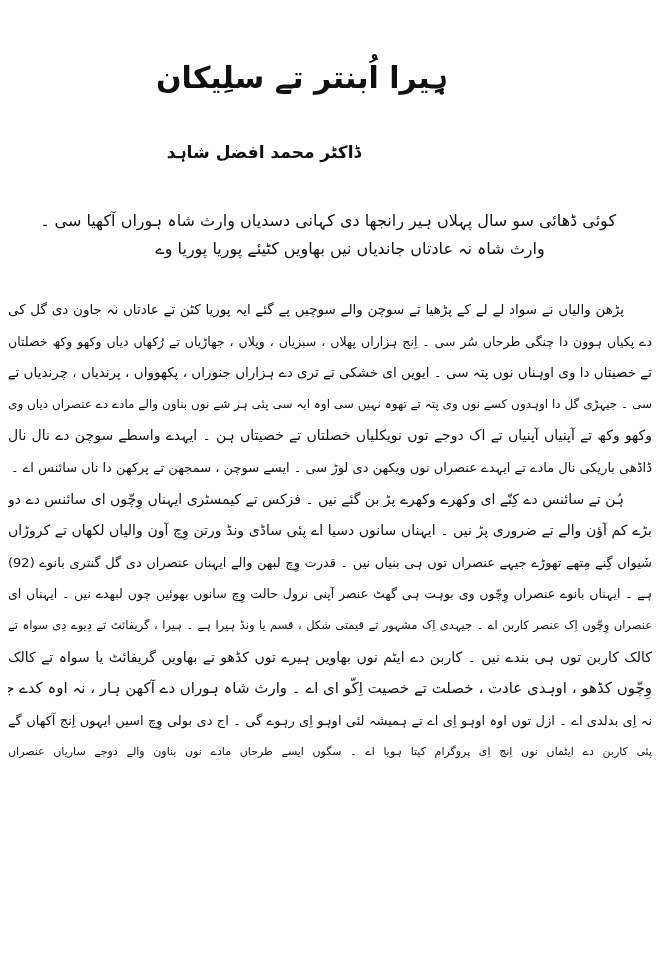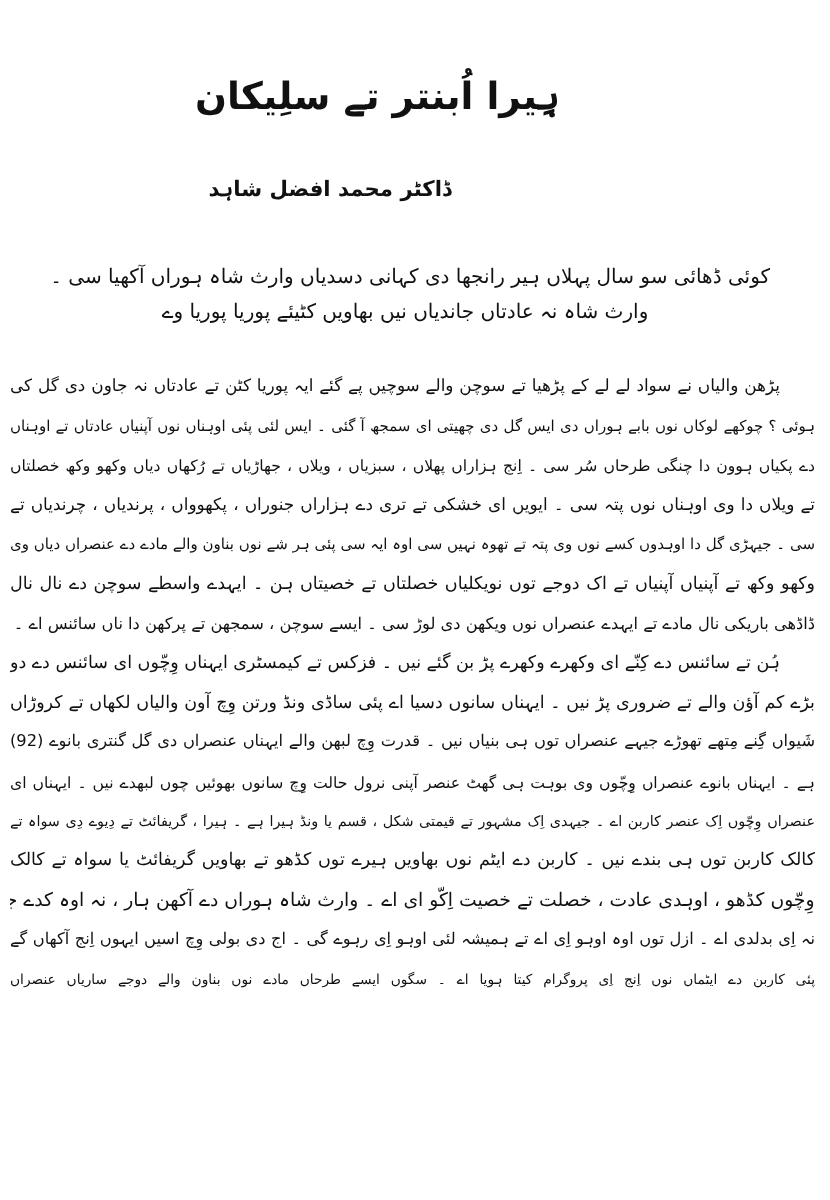"وارث شاہ نہ عادتاں جاندیاں" .verse { left: 124px -> 150px }
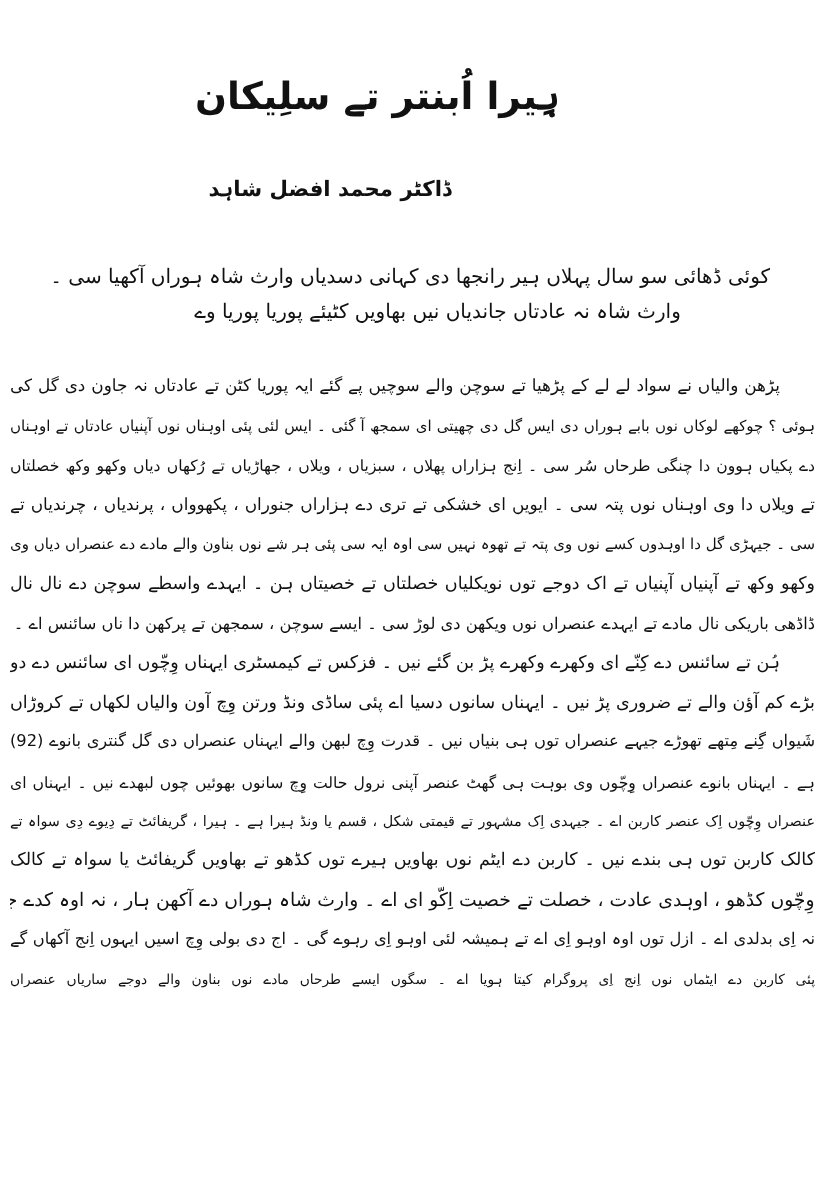"ہوئی ؟ چوکھے لوکاں نوں" span.line { html: <span>ہوئی ؟ چوکھے لوکاں نوں بابے ہوراں دی ایس گل دی چھیتی ای سمجھ آ گئی ۔ ایس لئی پئی اوہناں نوں آپنیاں عادتاں تے اوہناں</span> -> none }
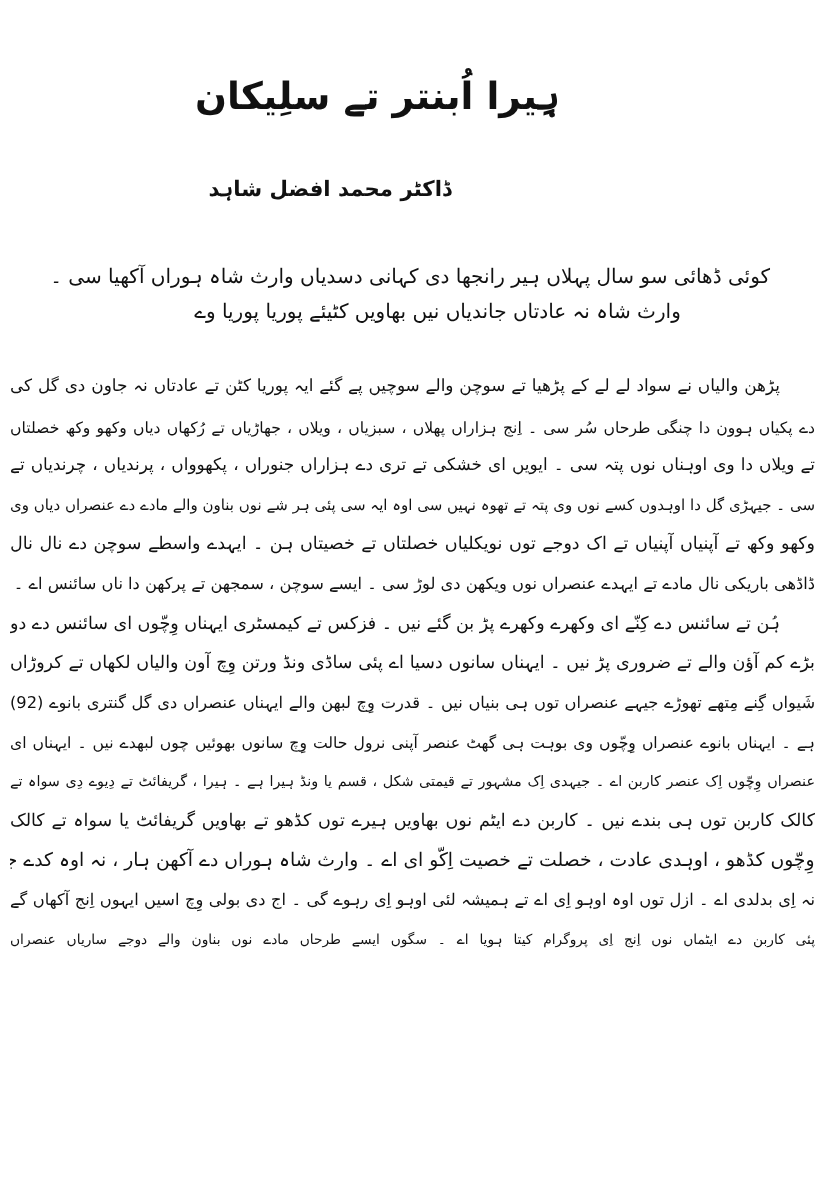"تے ویلاں دا وی اوہناں" span.line { text: ویلاں -> خصیتاں }
